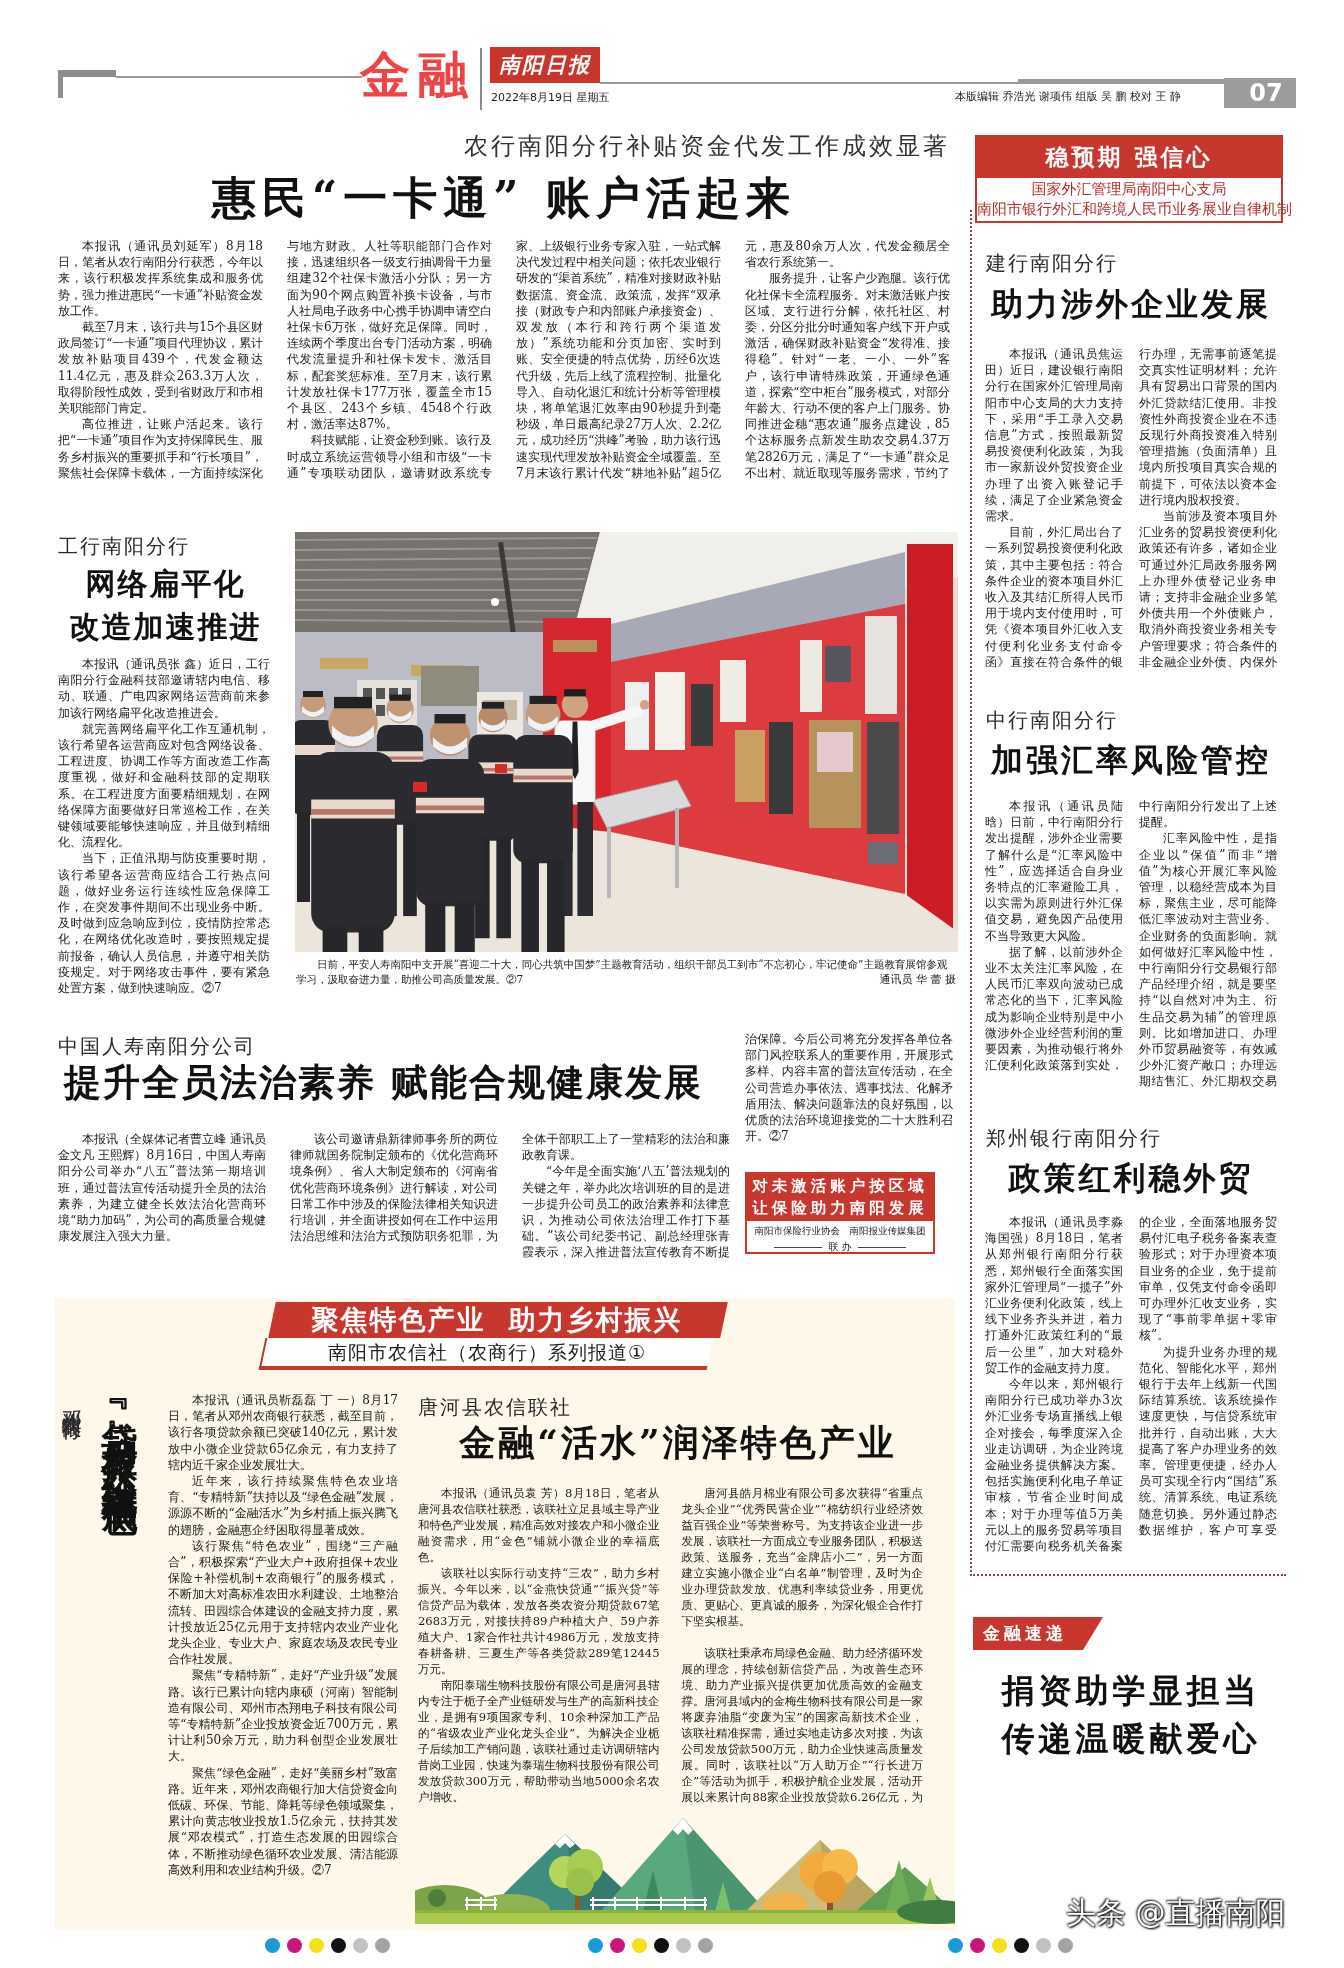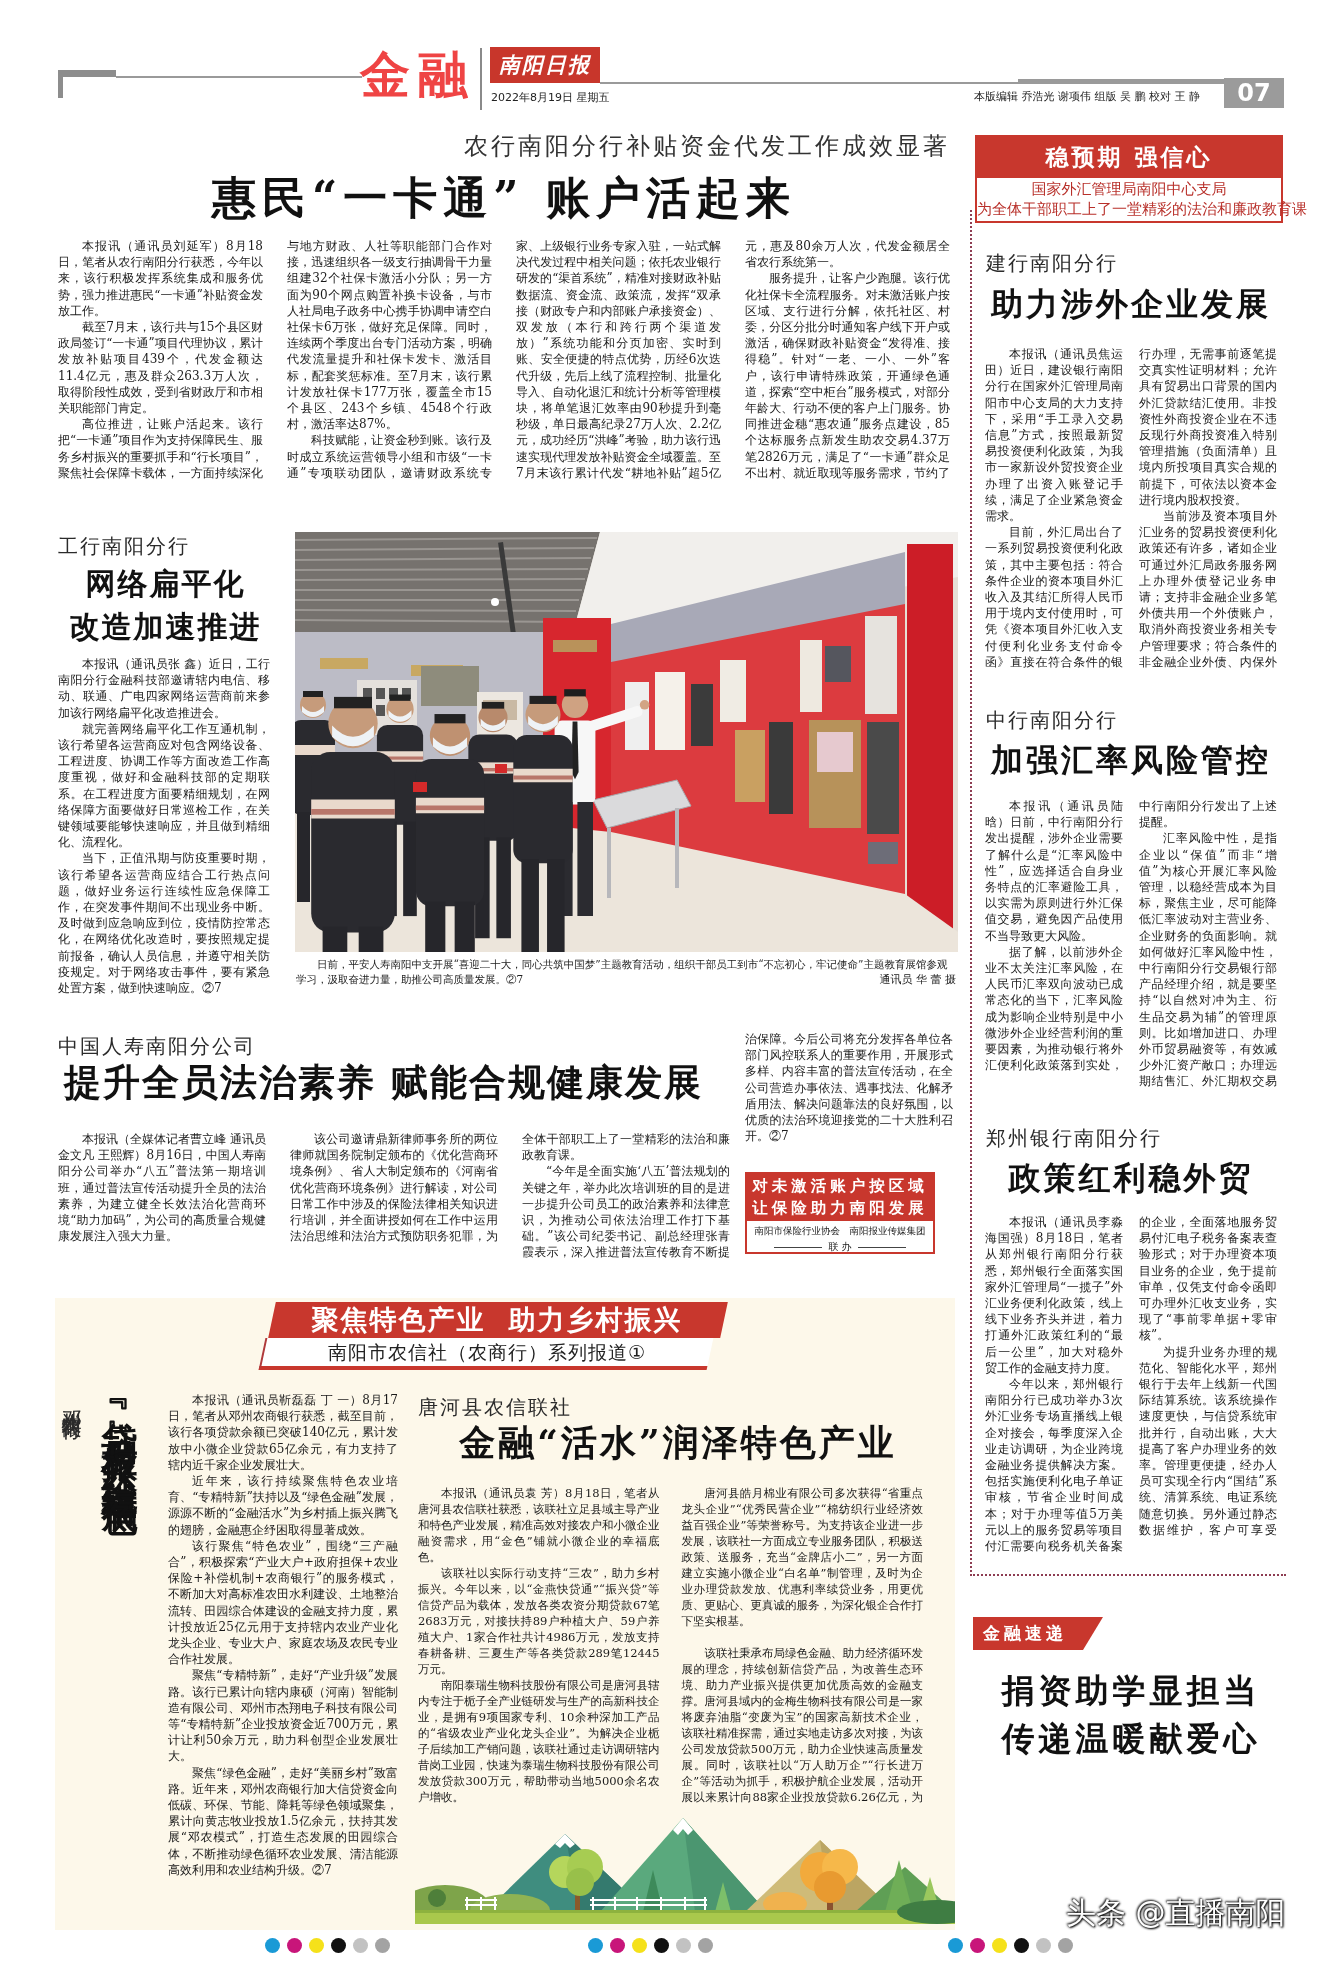"本版编辑 乔浩光 谢项伟 组版 吴" .credits { text-align: center -> left }
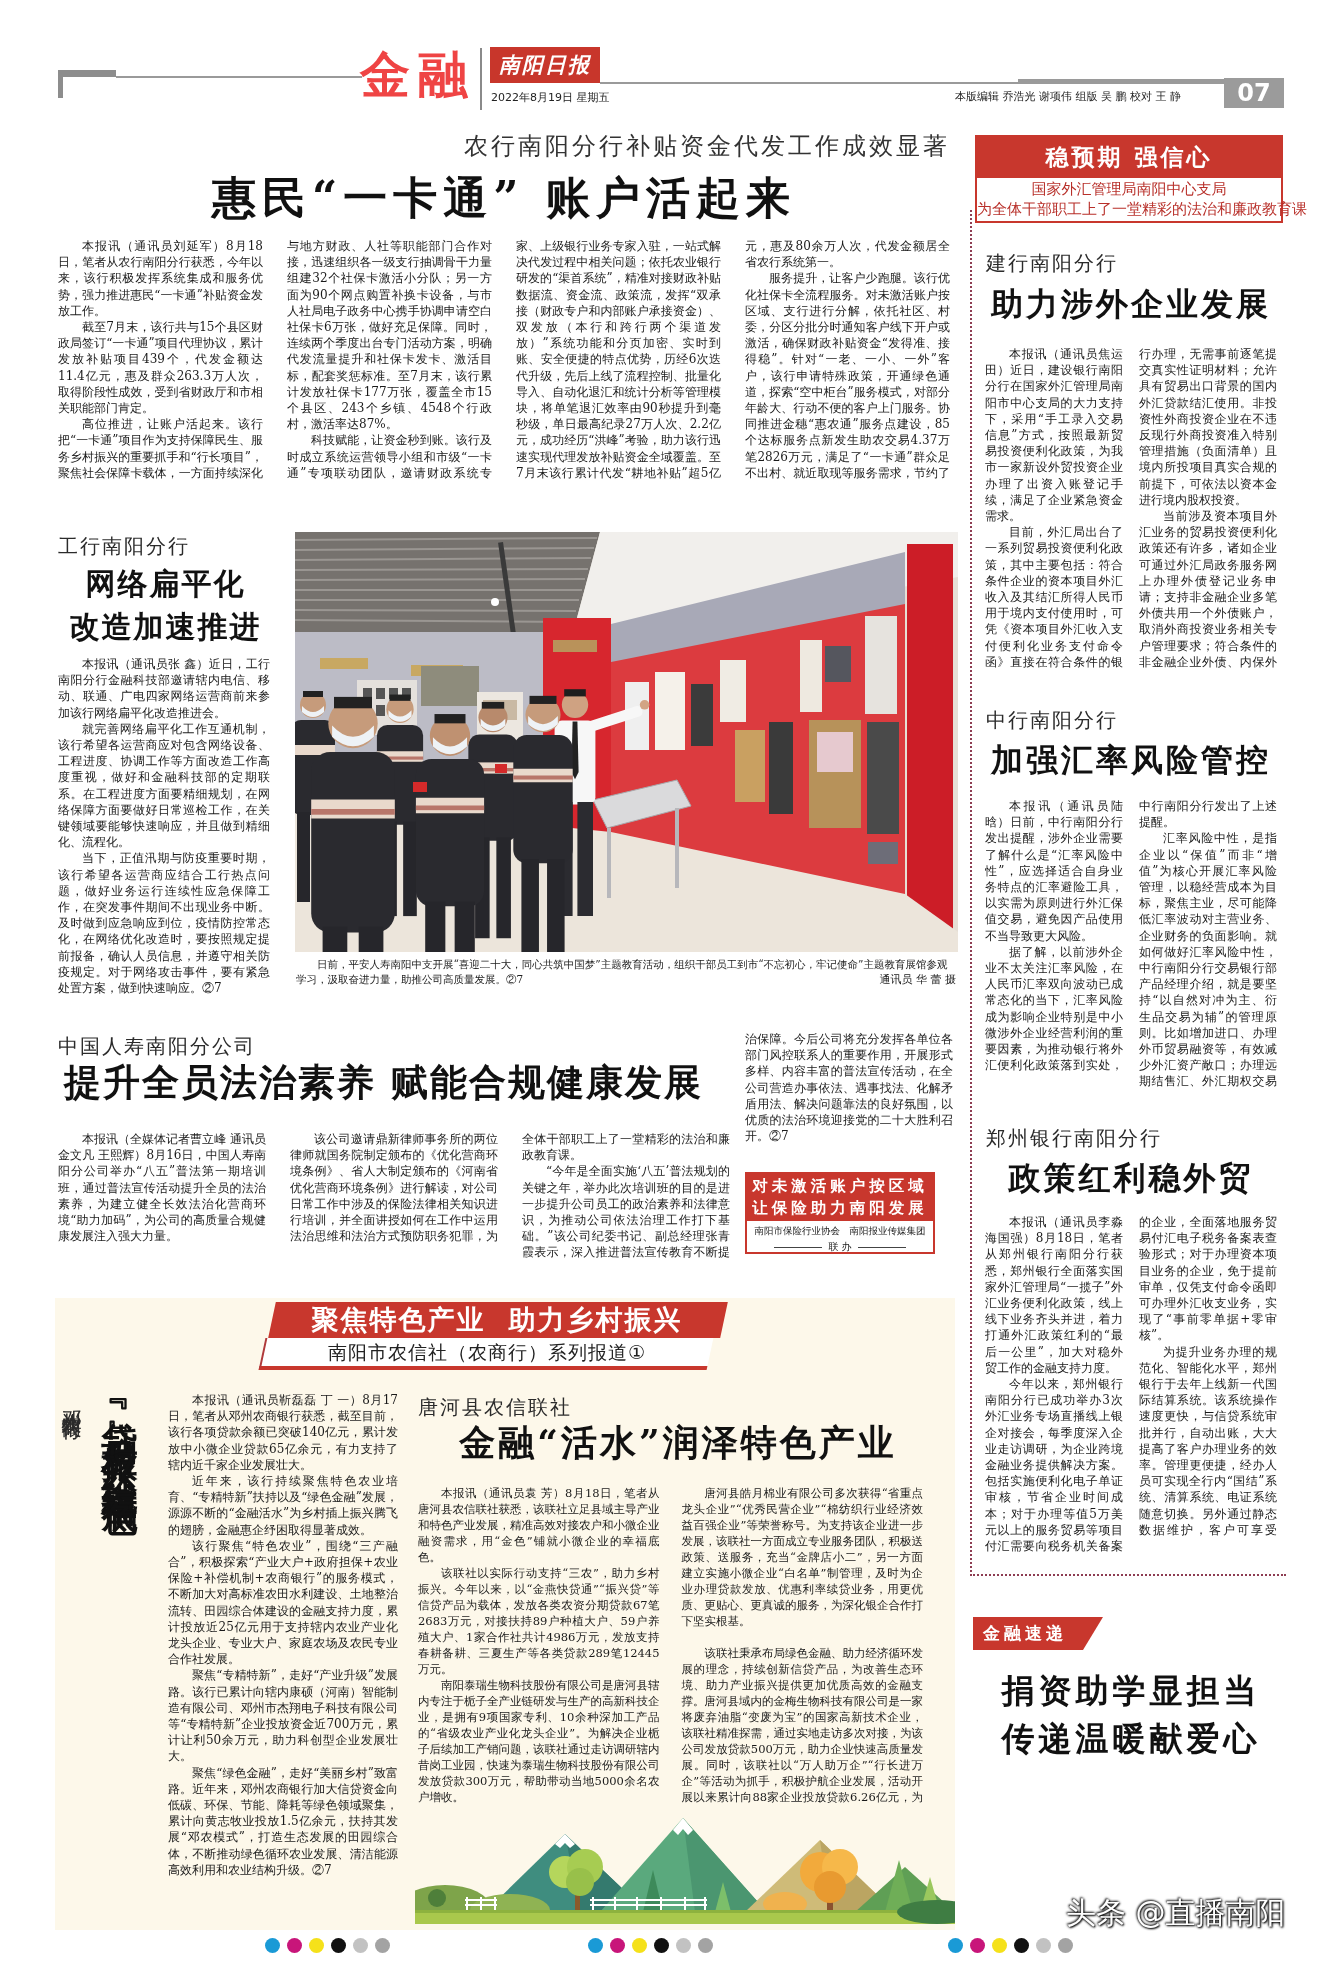"07" .page-num { padding-left: none -> 12px }
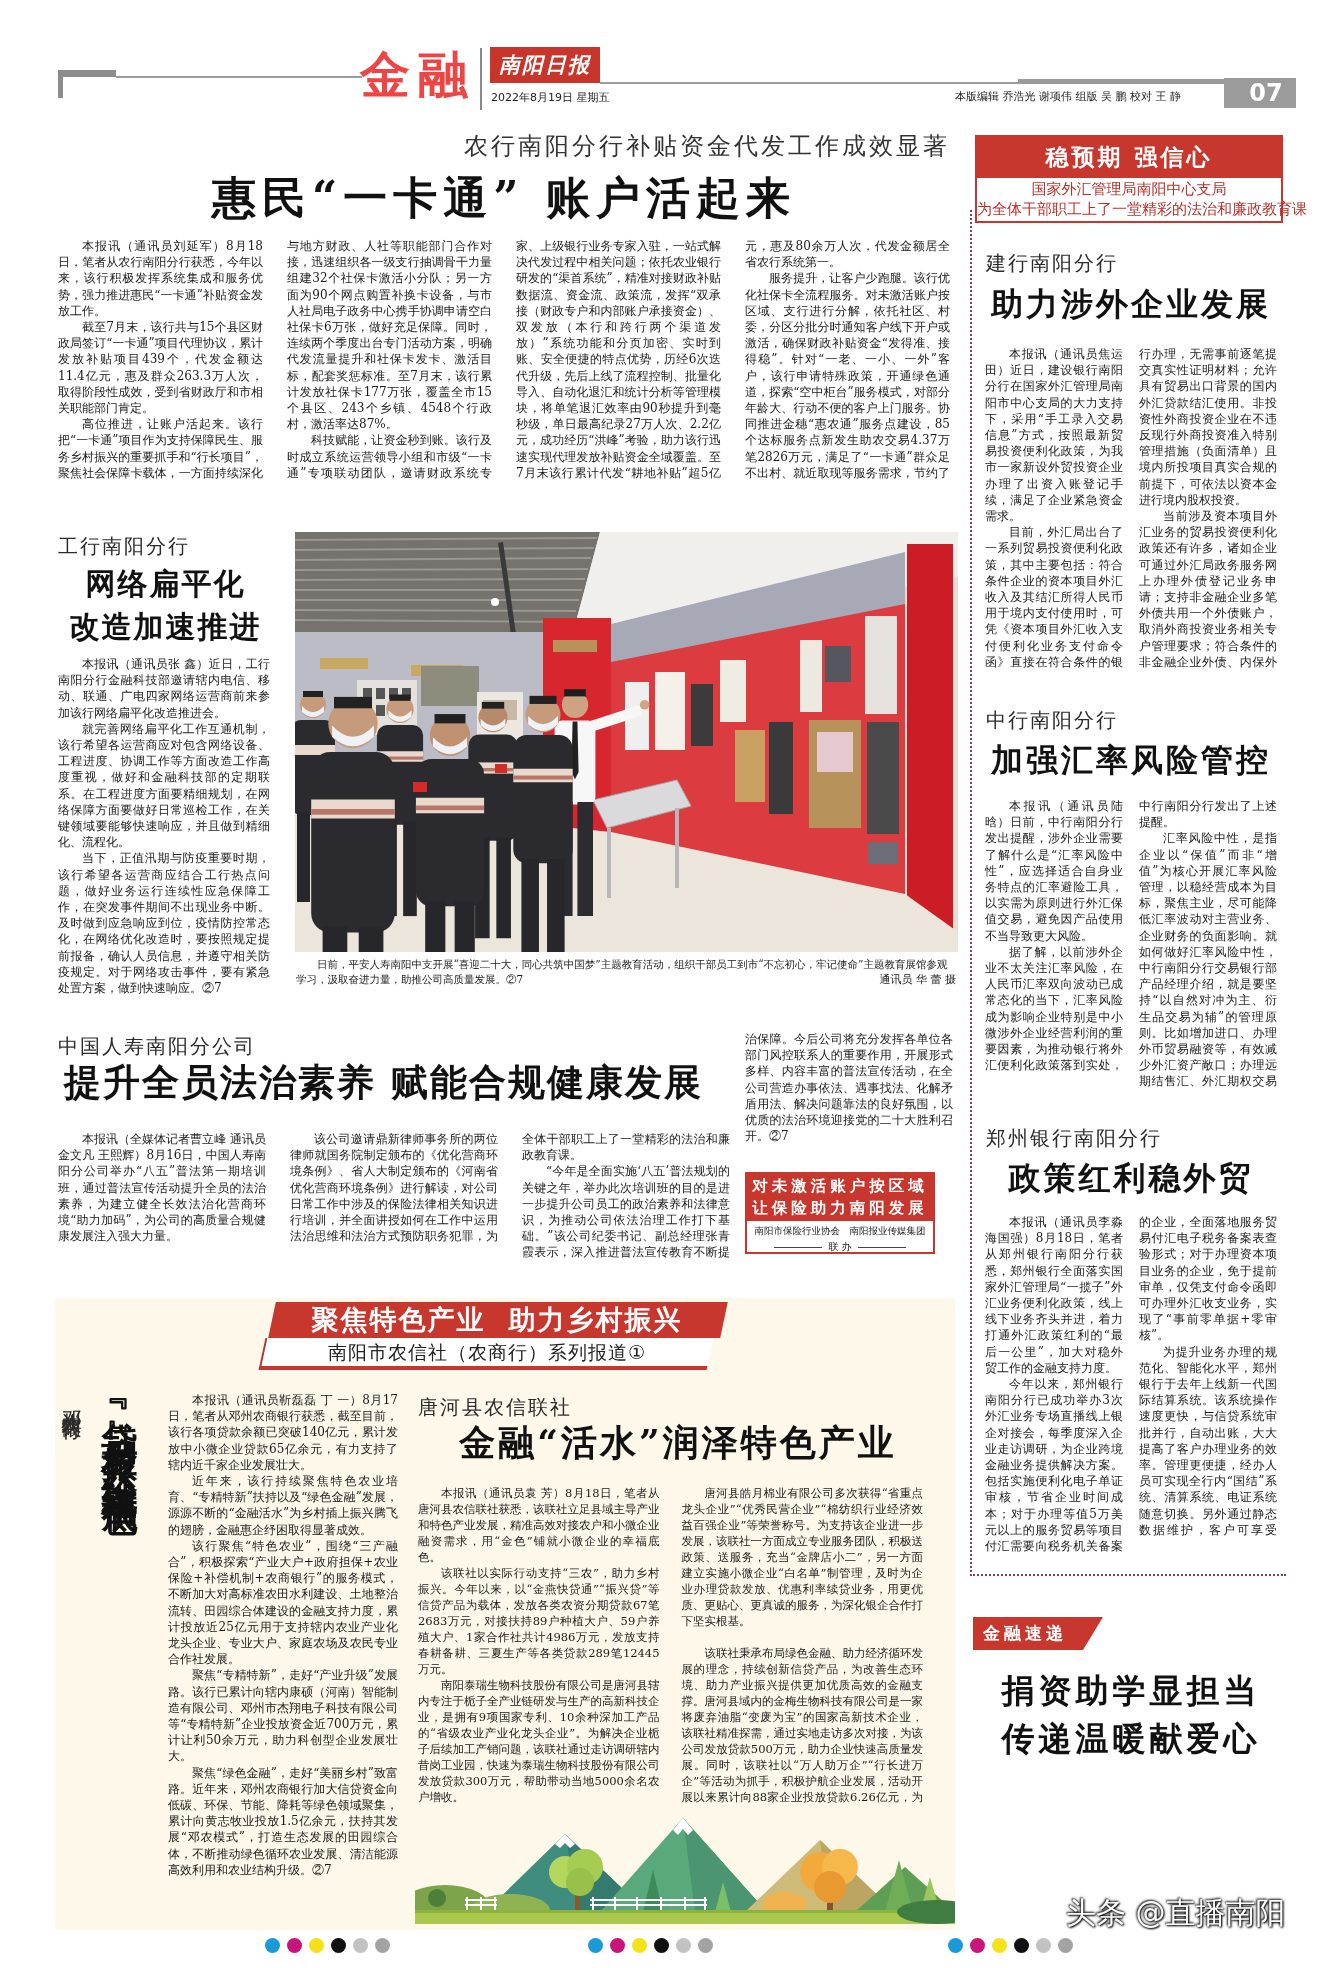"为全体干部职工上了一堂精彩的法治和廉政教育课" div.promo-line { text: 为全体干部职工上了一堂精彩的法治和廉政教育课 -> 南阳市银行外汇和跨境人民币业务展业自律机制 }
